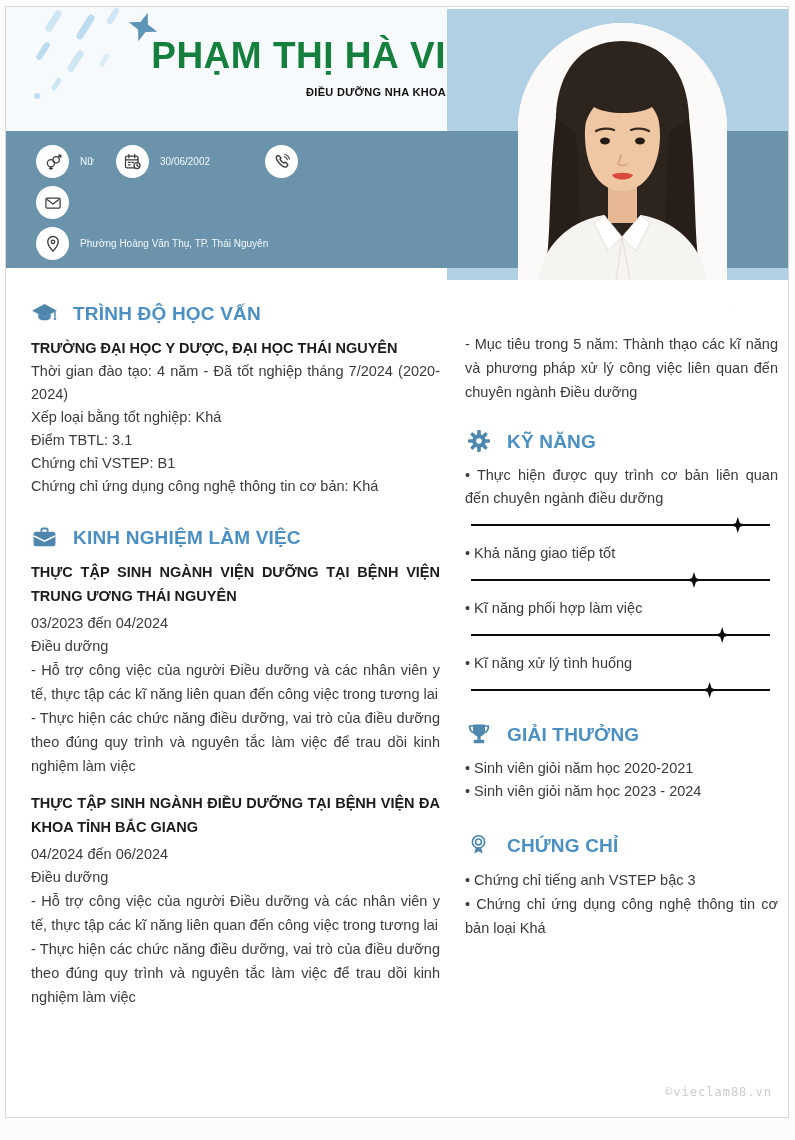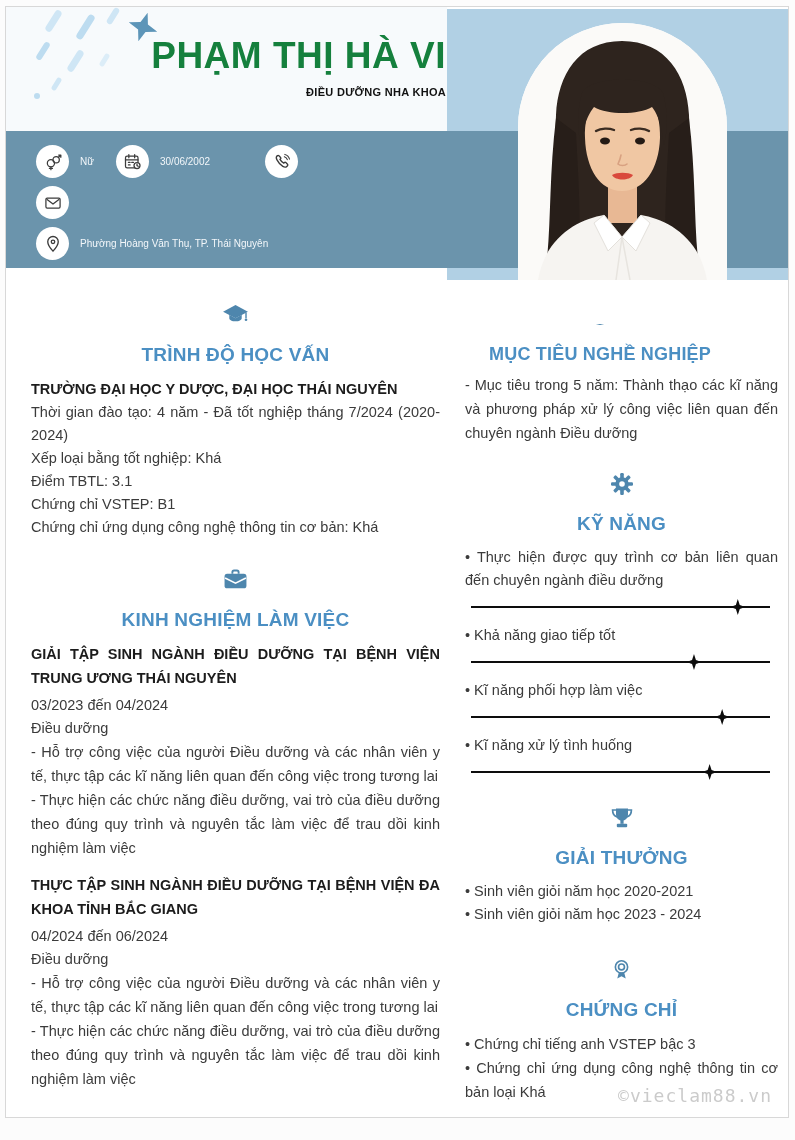"TRÌNH ĐỘ HỌC VẤN" .sec-heading { flex-direction: column -> none }
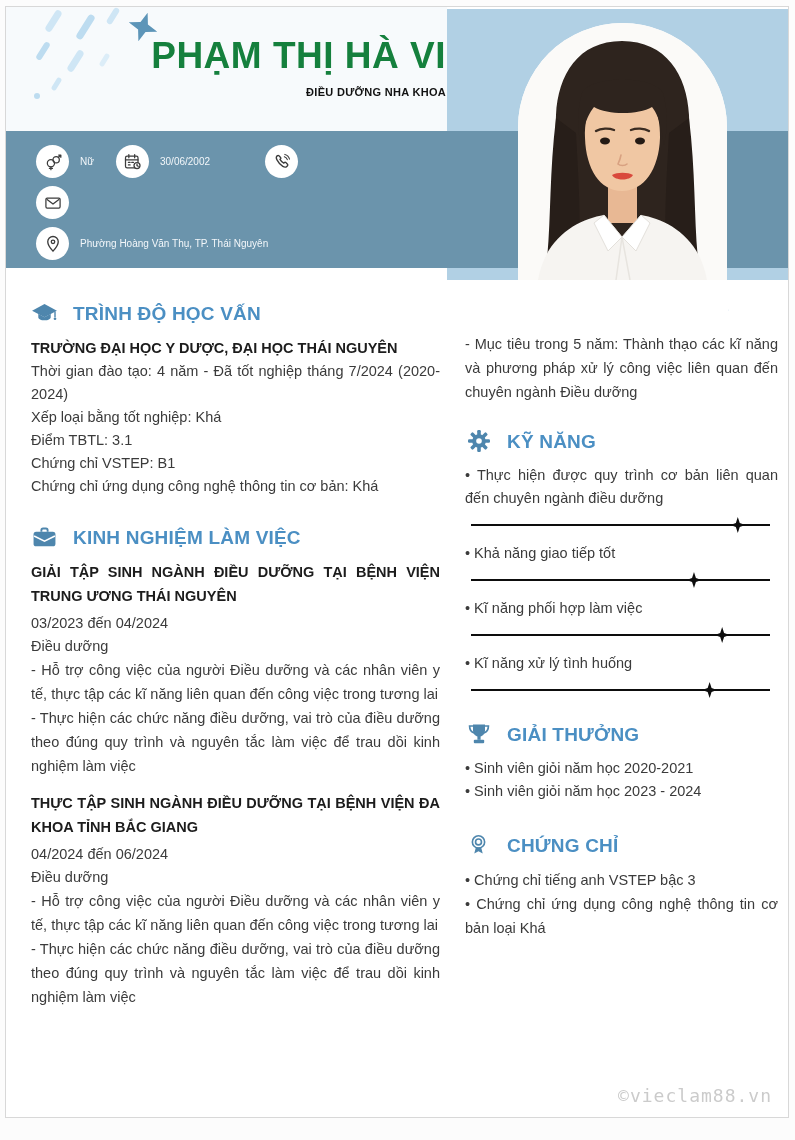"GIẢI TẬP SINH NGÀNH ĐIỀU" div.bold-title { text: GIẢI TẬP SINH NGÀNH ĐIỀU -> THỰC TẬP SINH NGÀNH VIỆN }
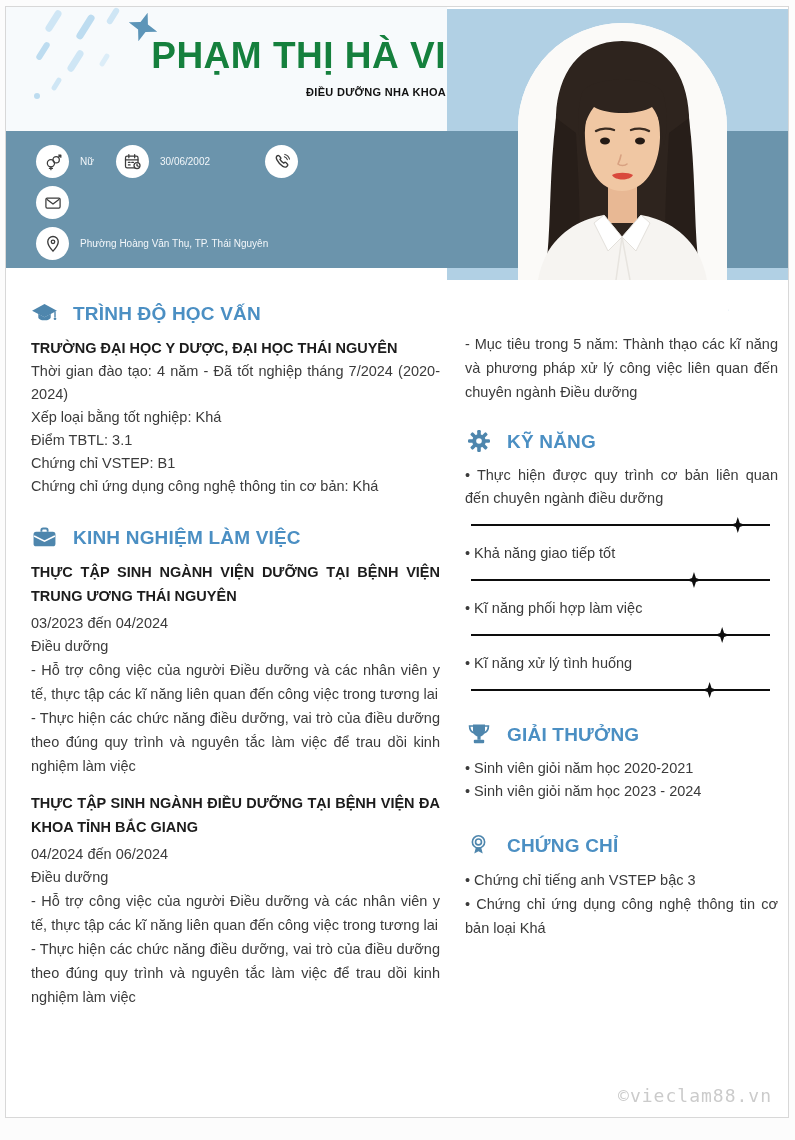"©vieclam88.vn" .watermark { font-size: 18px -> 12px }
